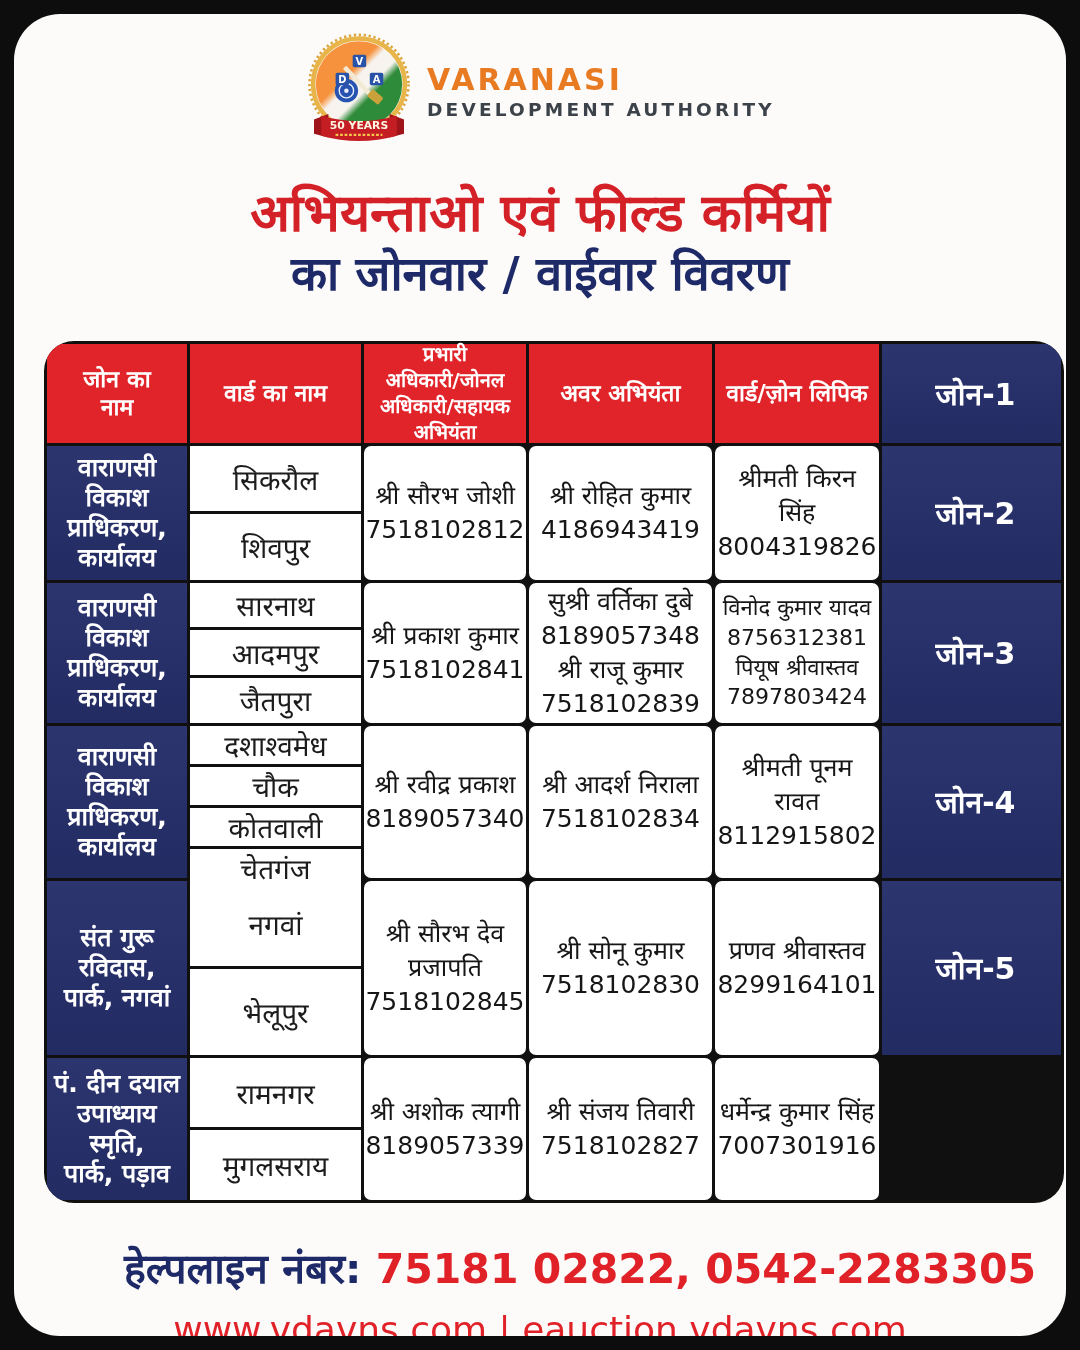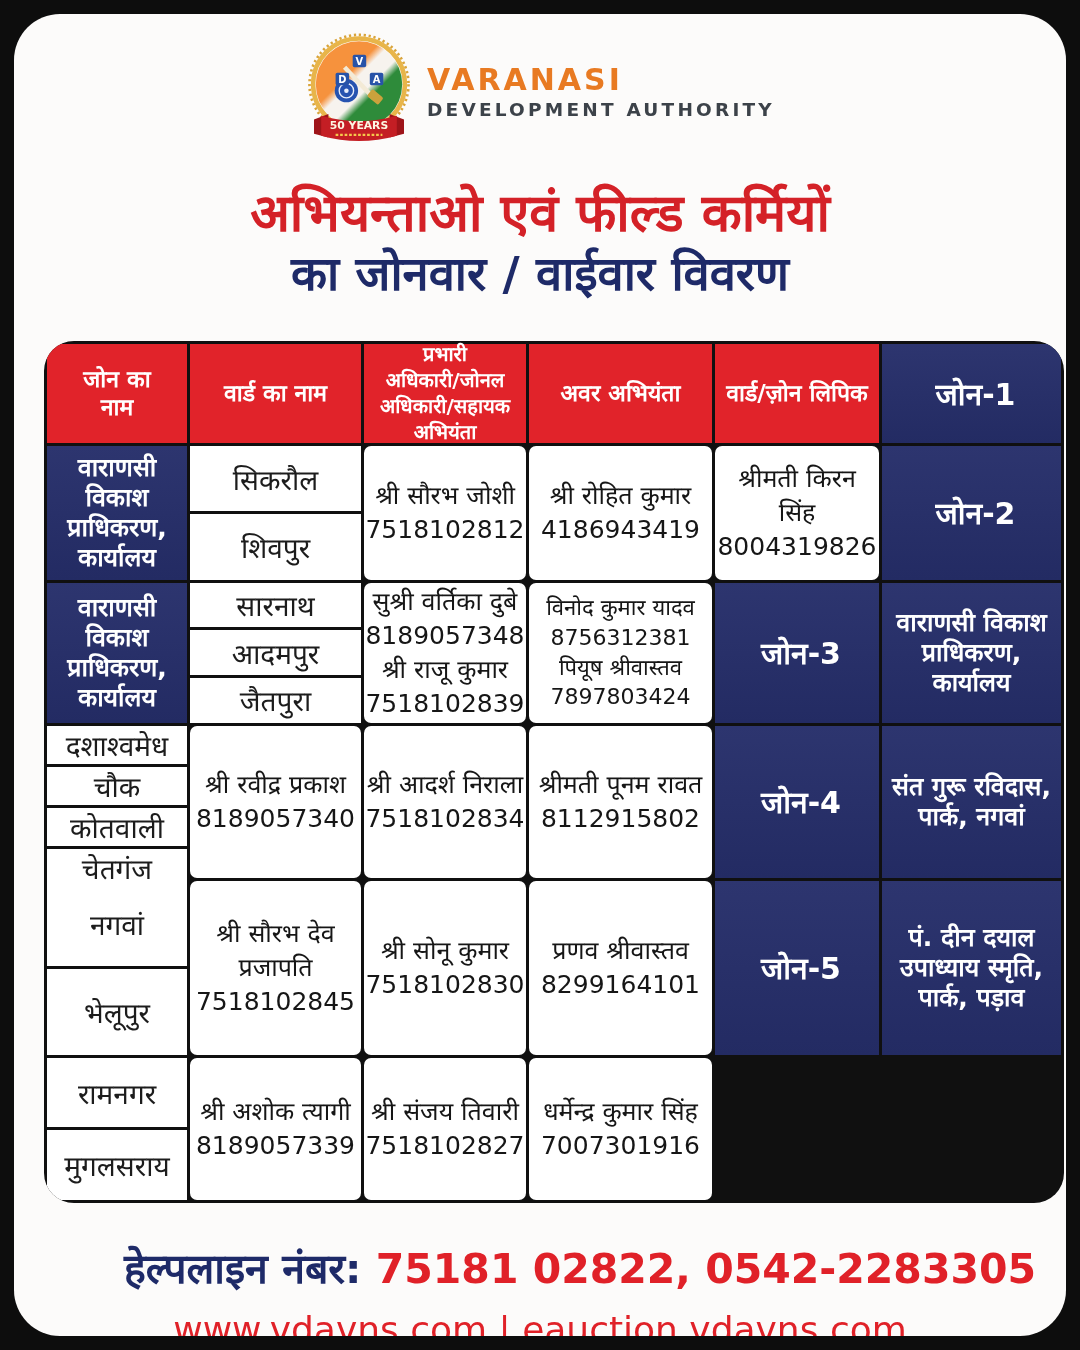"श्री प्रकाश कुमार" div.cell { html: none -> <div>श्री प्रकाश कुमार 7518102841</div> }
